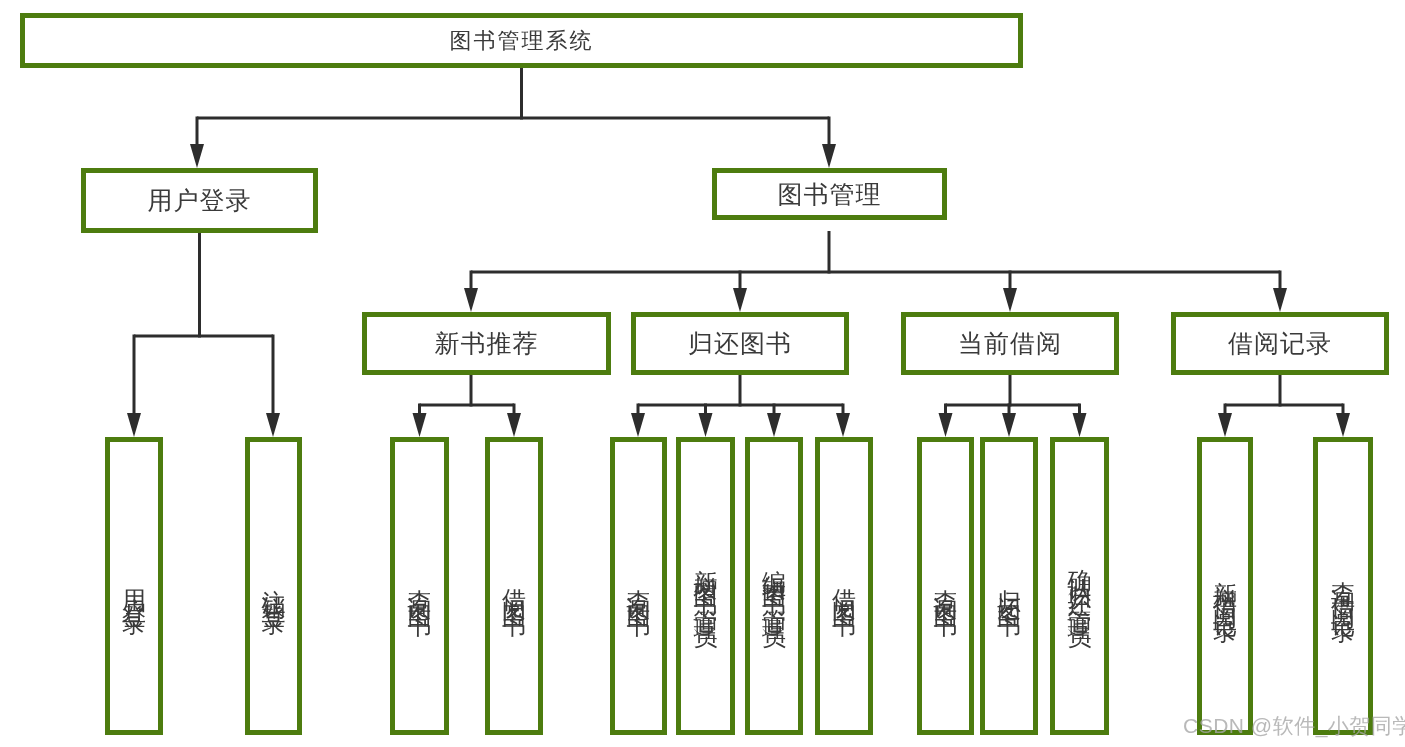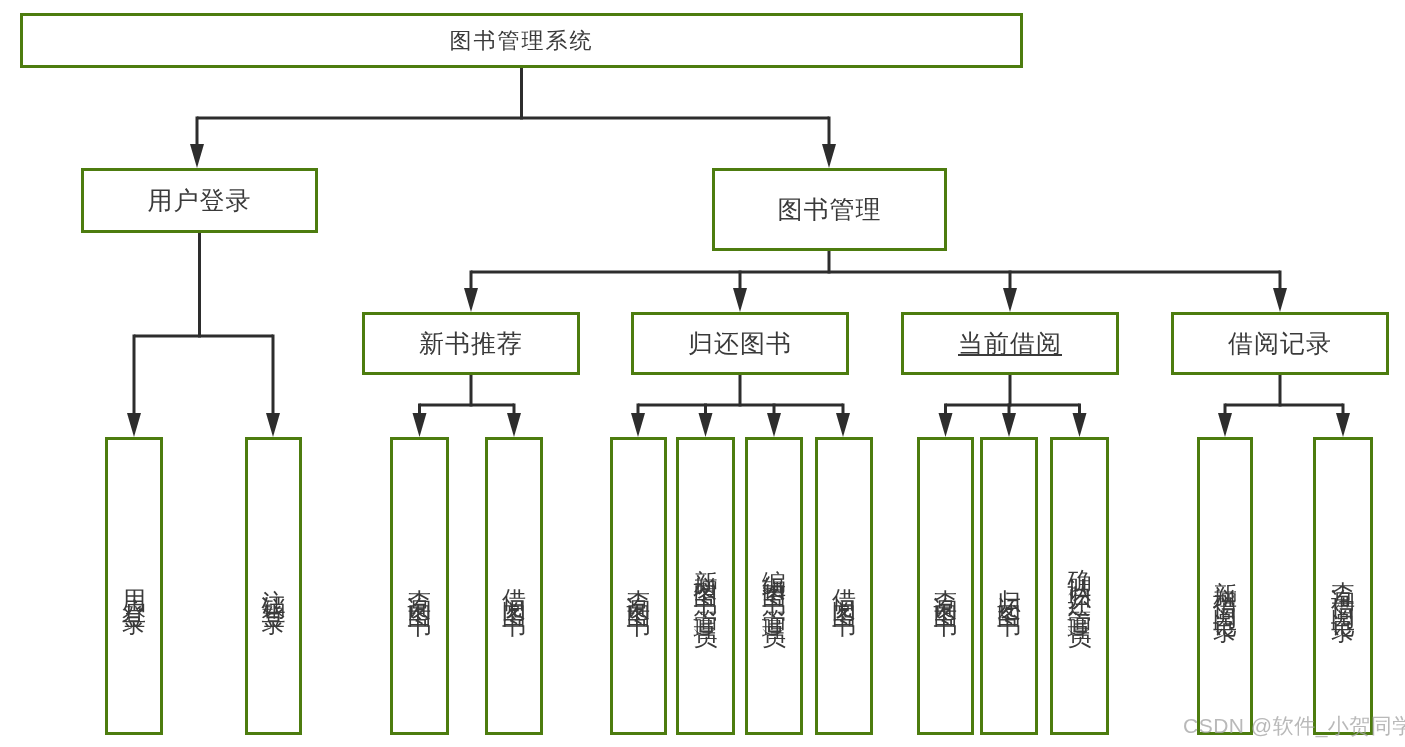"图书管理系统" .box { border: 3px solid #4d7c0f -> 5px solid #4d7c0f }
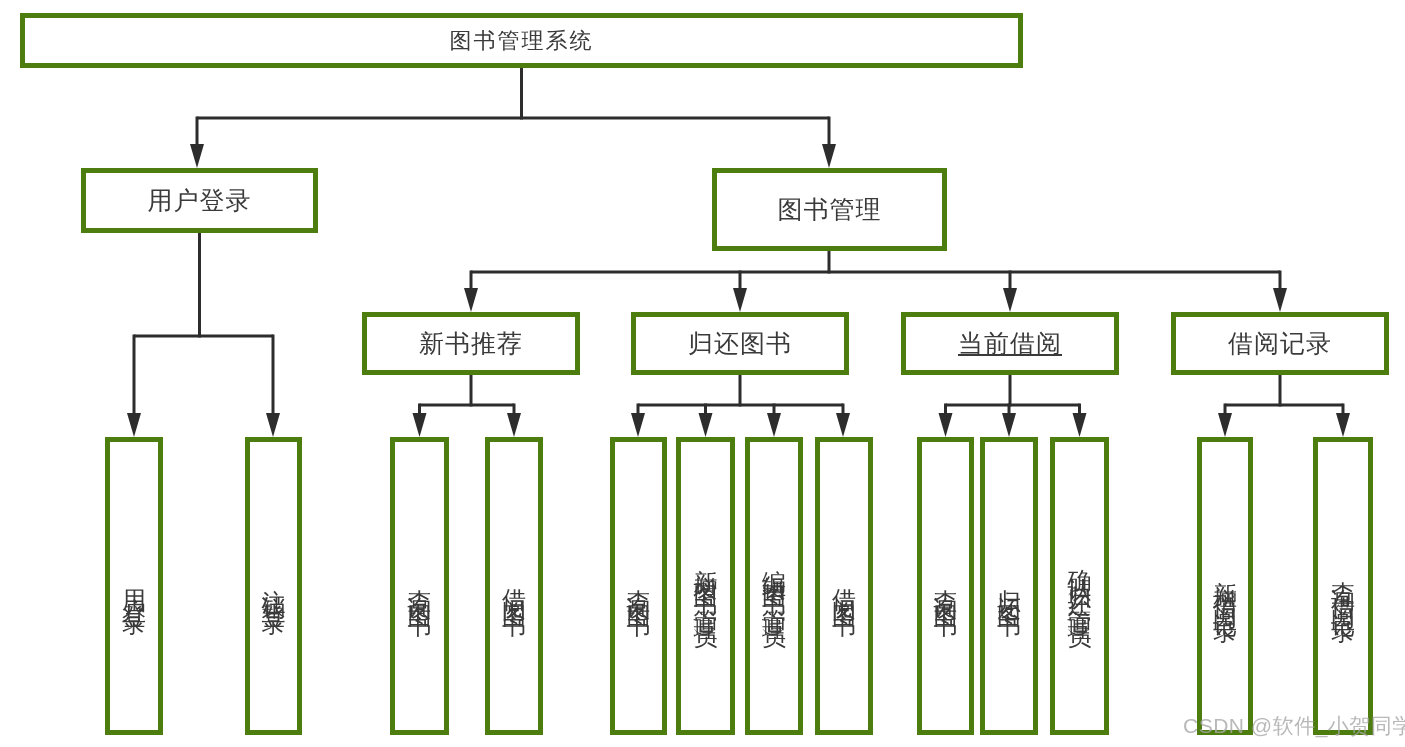"图书管理" div.box { height: 83px -> 52px }
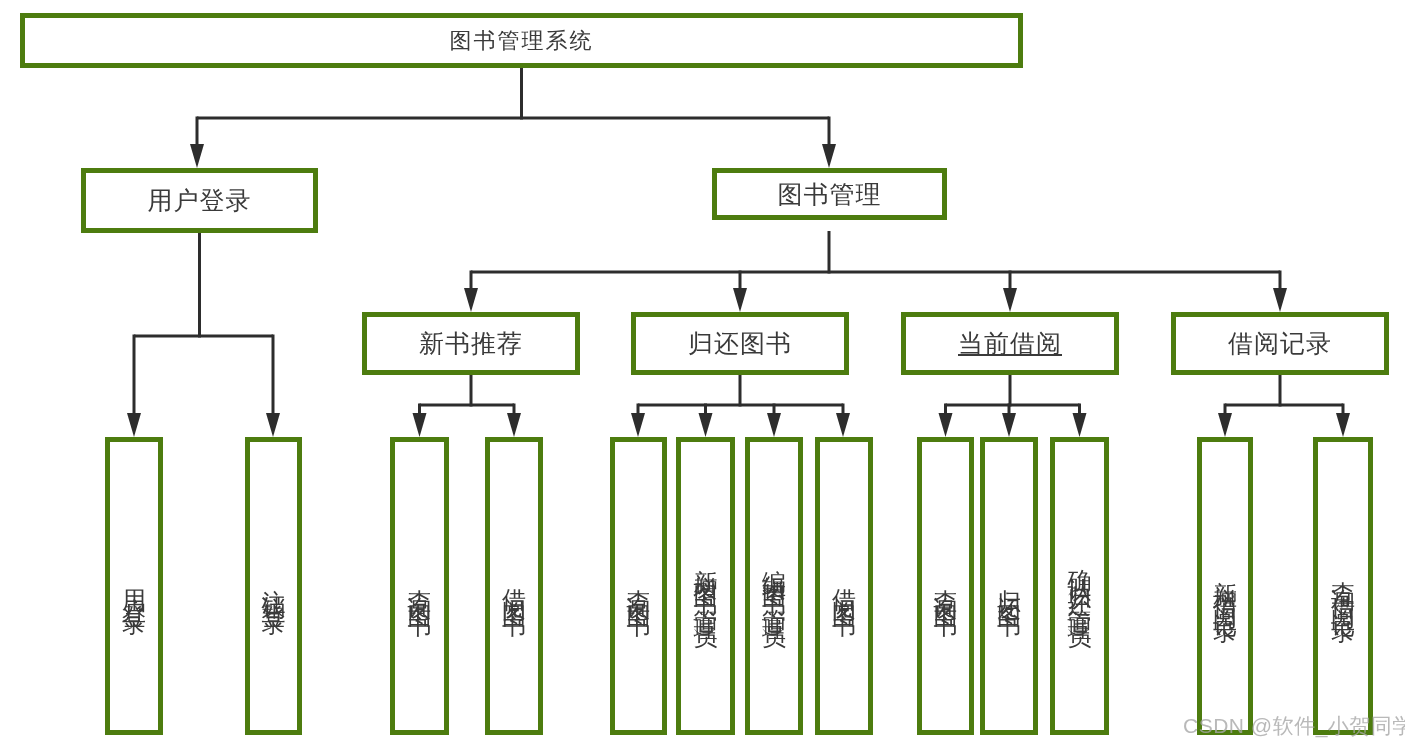"新书推荐" div.box { width: 218px -> 249px }
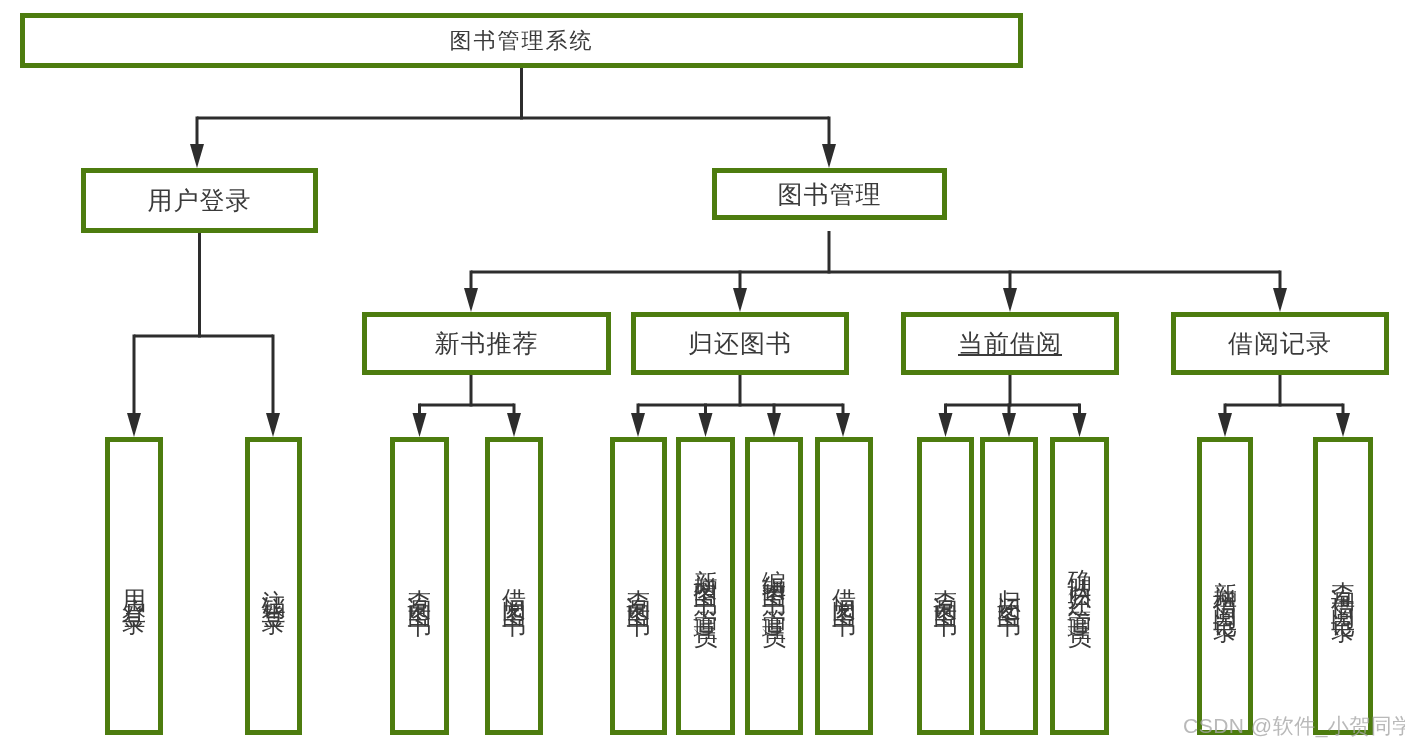"当前借阅" div.box { text-decoration: underline -> none }
